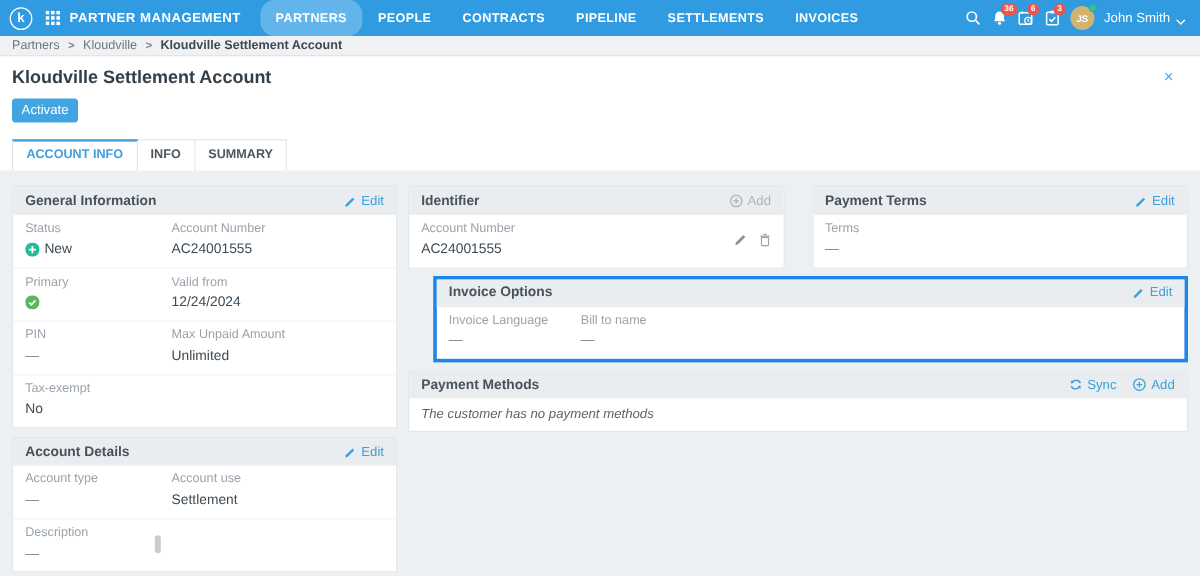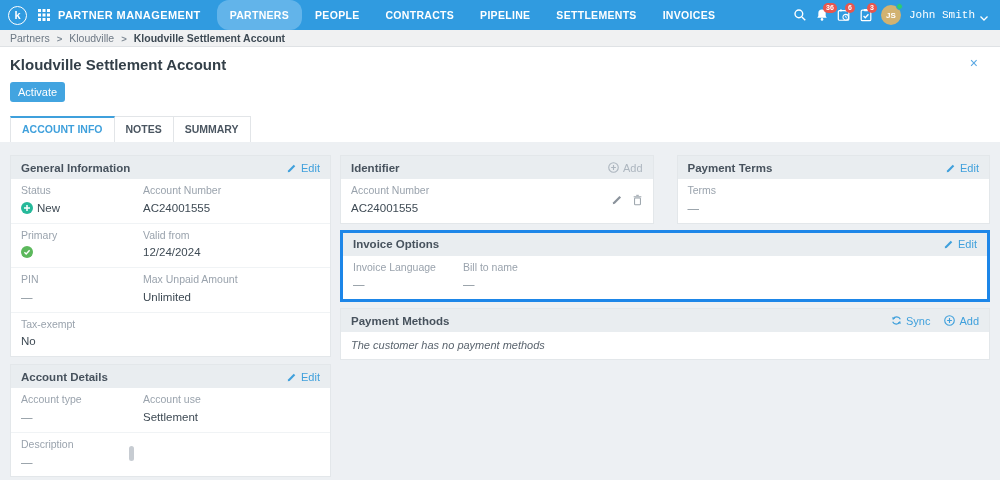"John Smith" .user-name { font-family: Liberation Mono, monospace -> none }
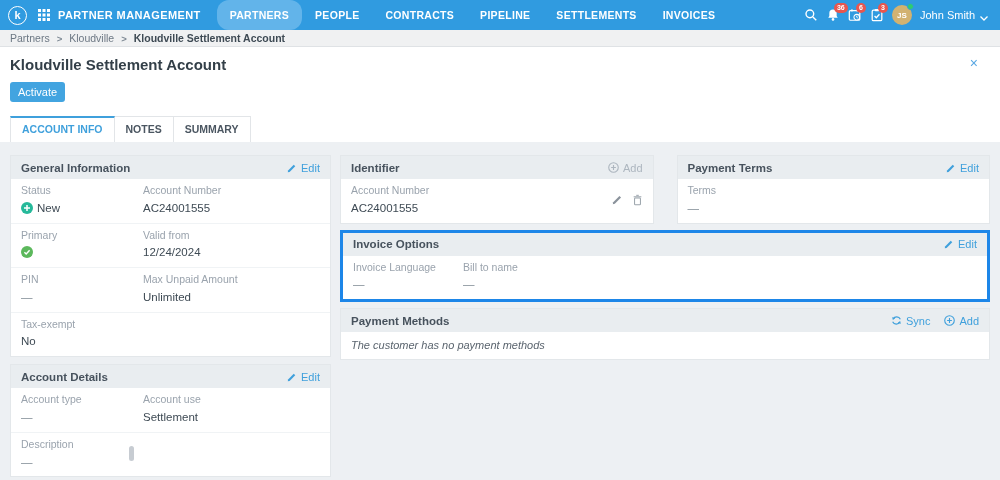"NOTES" div.tab { text: NOTES -> INFO }
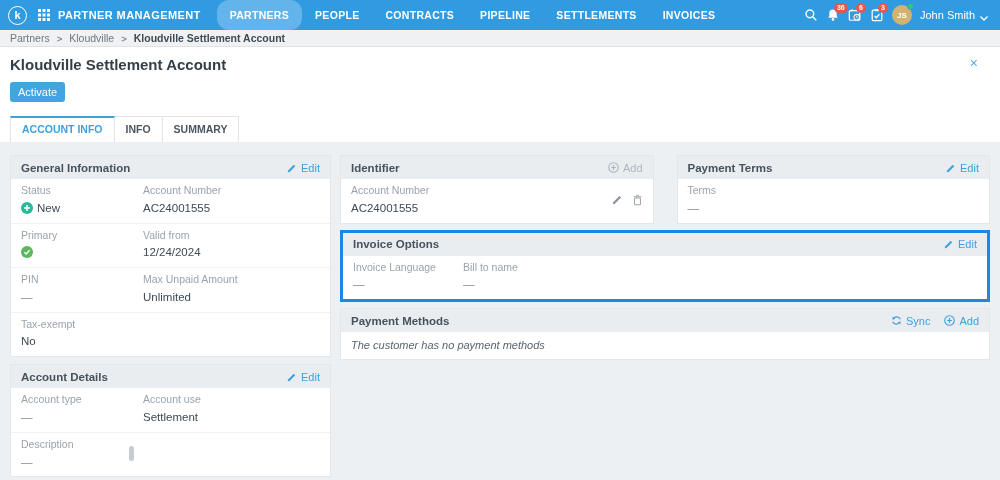"Invoice Options" .card.highlighted { margin-left: none -> 21px }
